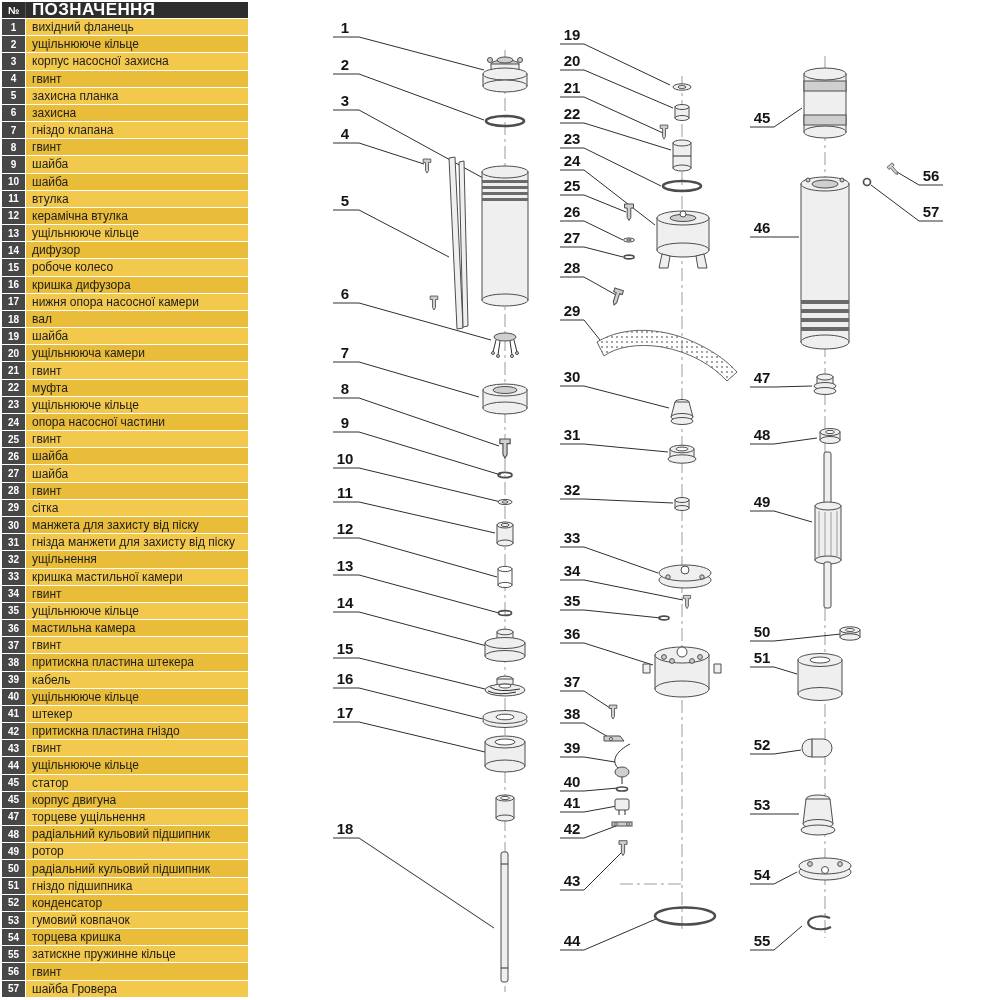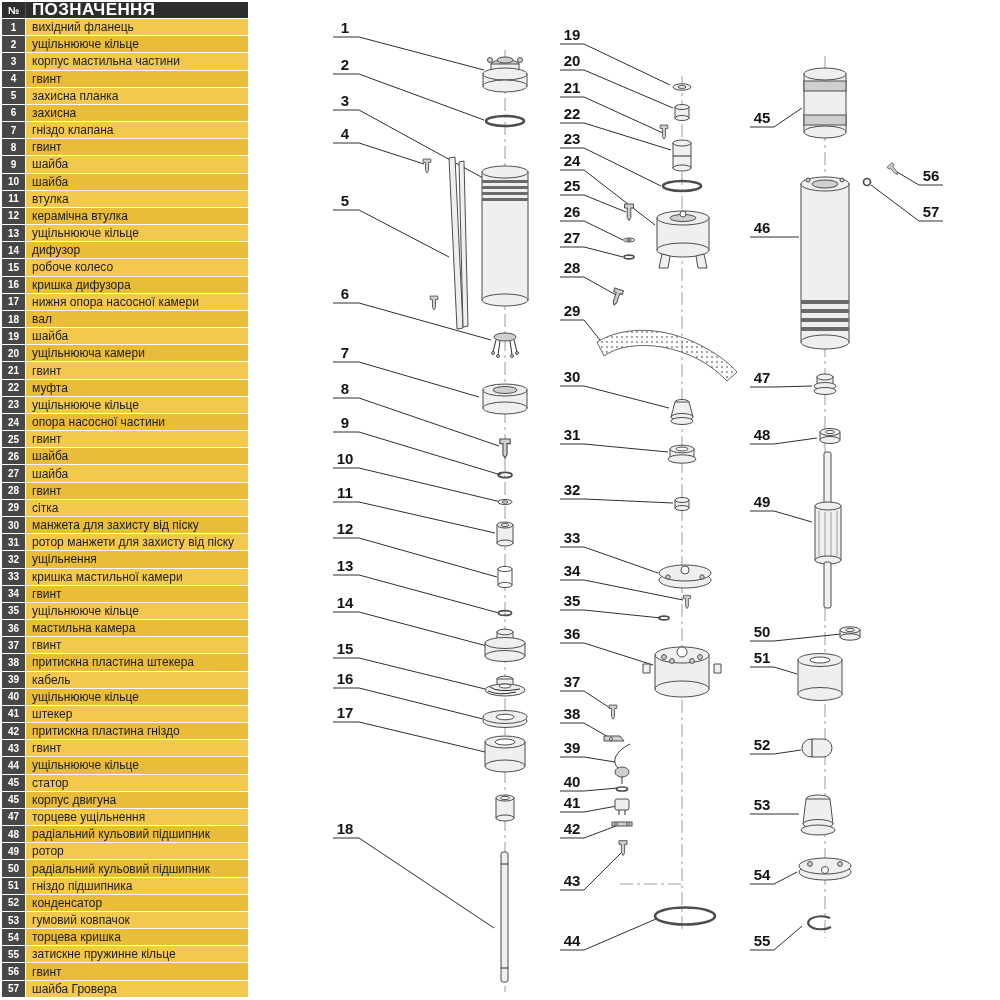"корпус мастильна частини" div.llbl { text: мастильна частини -> насосної захисна }
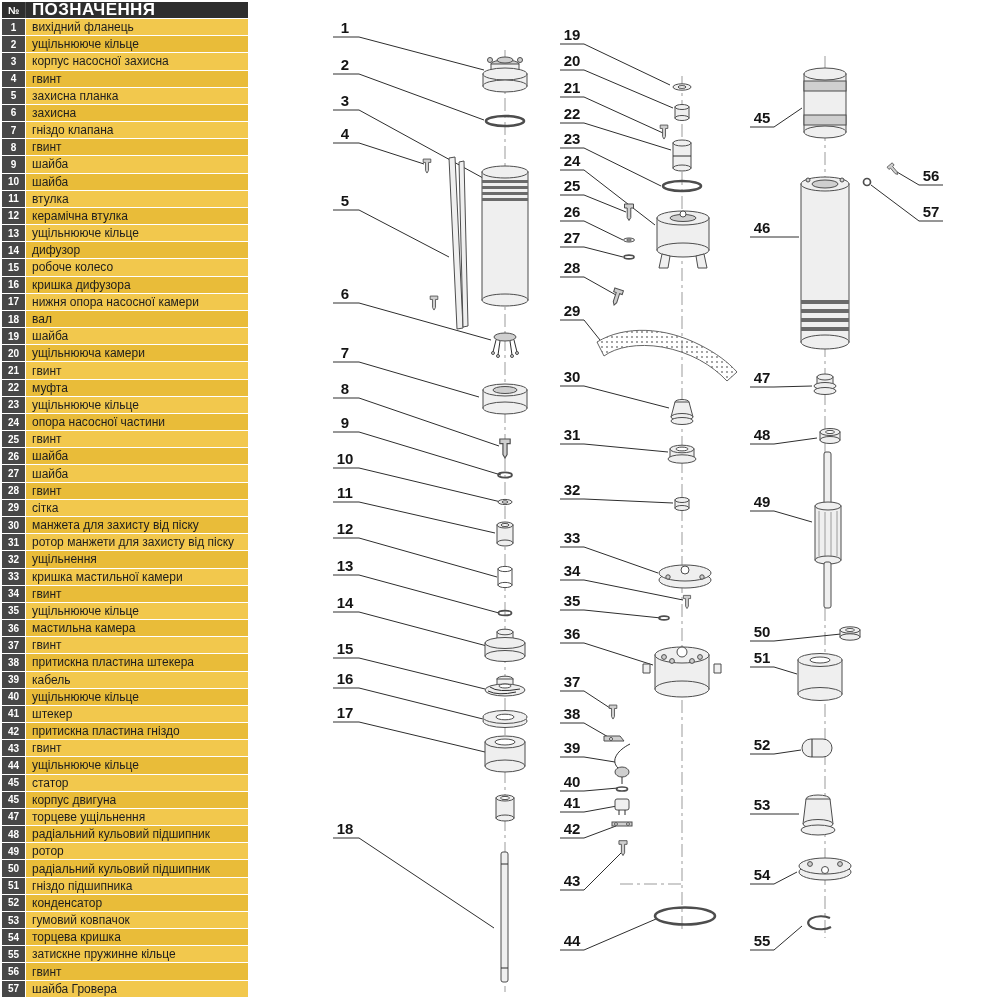"ротор манжети для захисту від" div.llbl { text: ротор -> гнізда }
